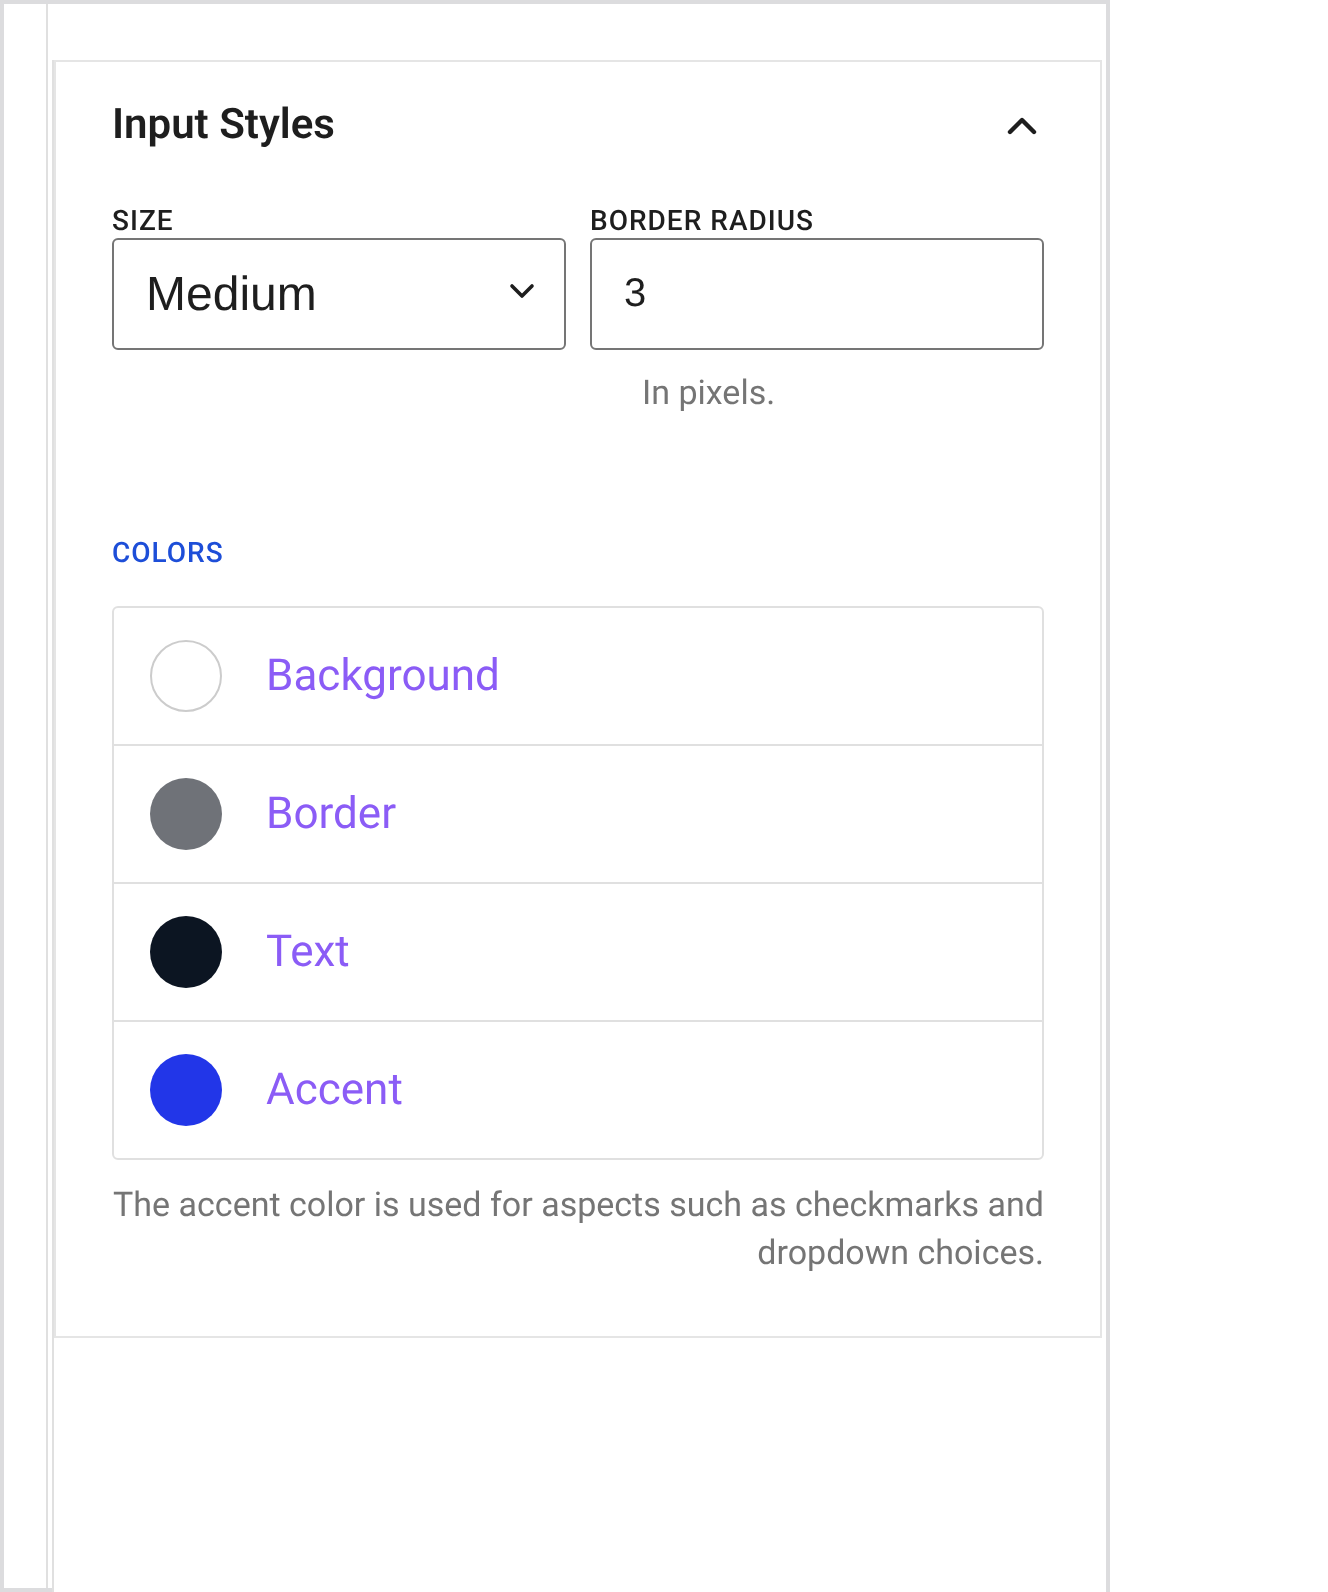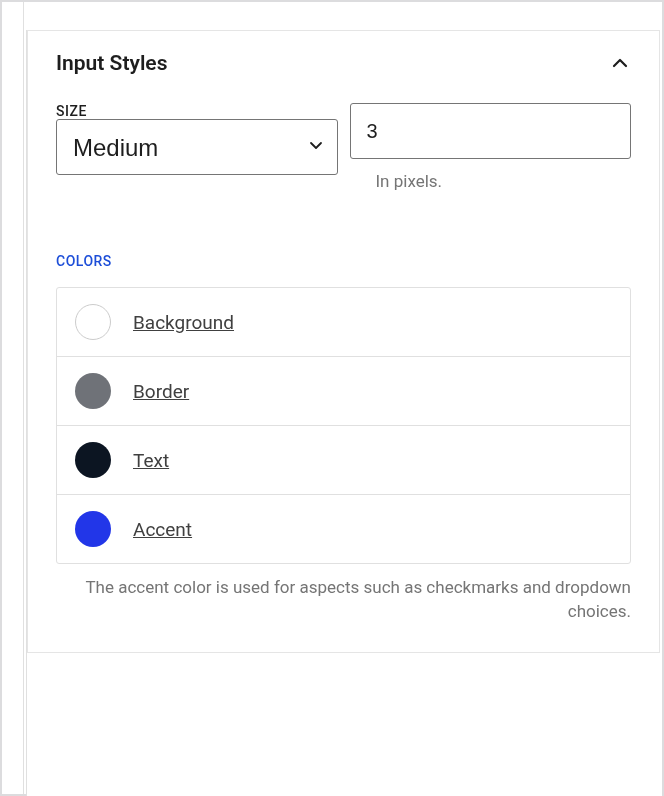"Input Styles" .outer-frame { width: 664px -> 555px }
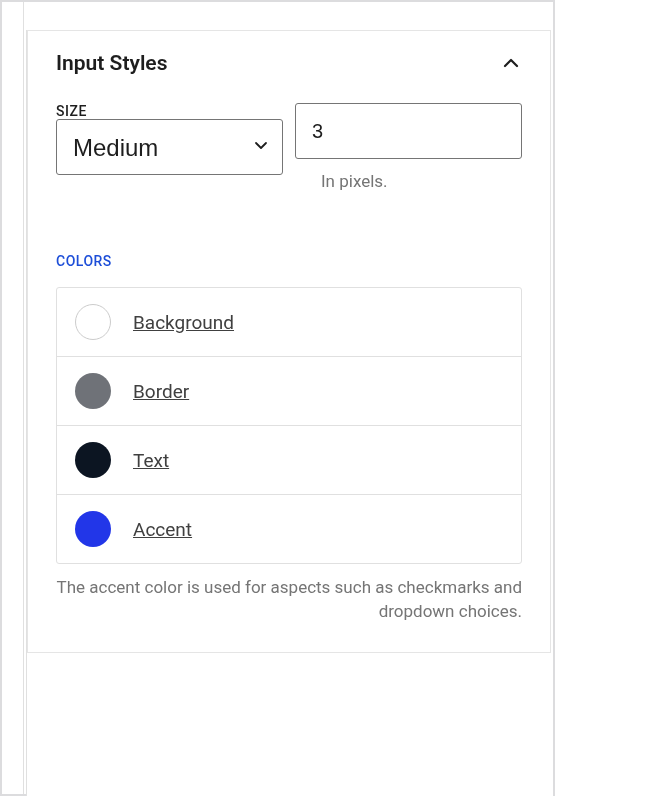"BORDER RADIUS" div.field-label { html: none -> <div>BORDER RADIUS</div> }
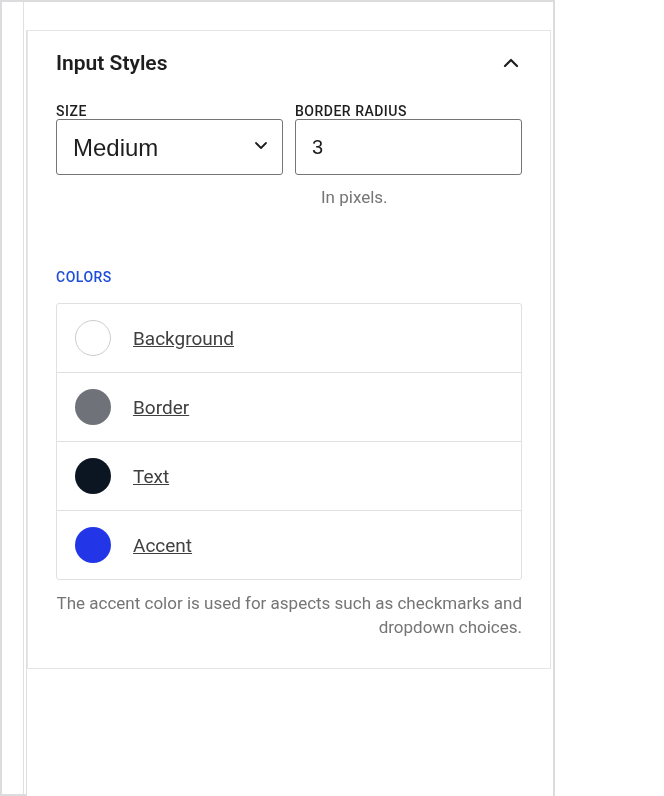"Background" .color-name { color: #404040 -> #8b5cf6; font-size: 19px -> 22px; text-decoration: underline -> none }
